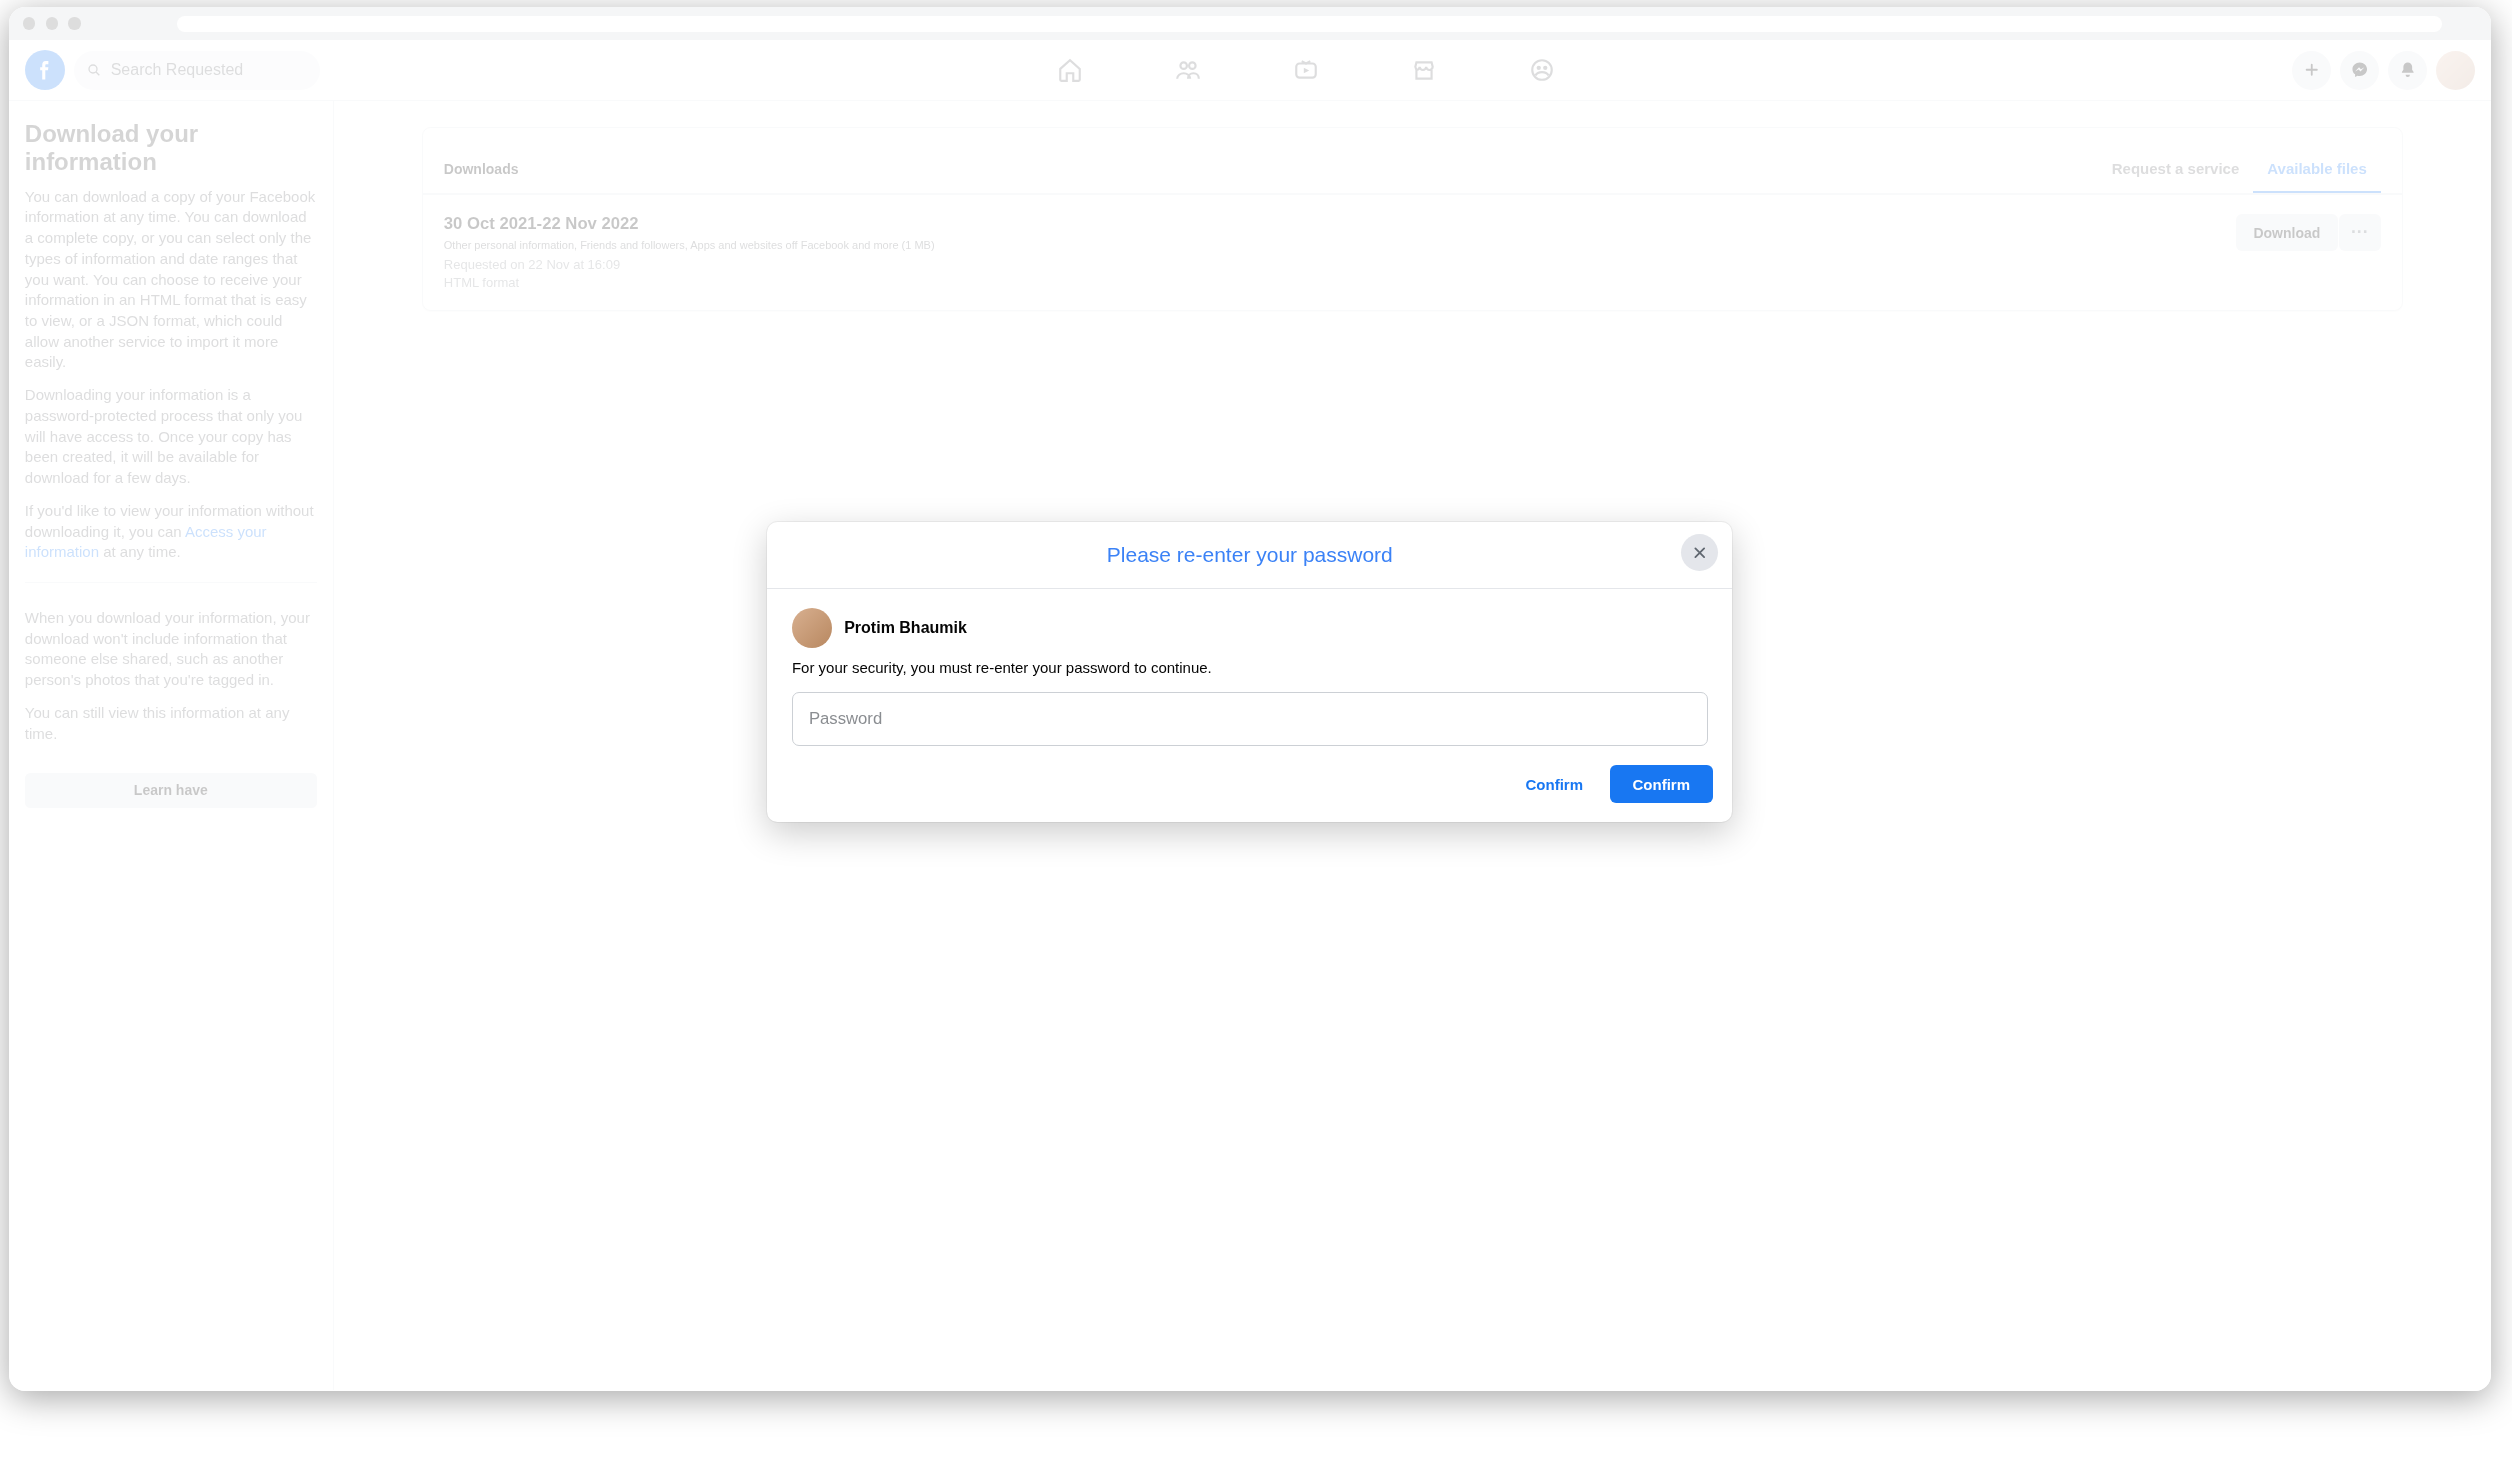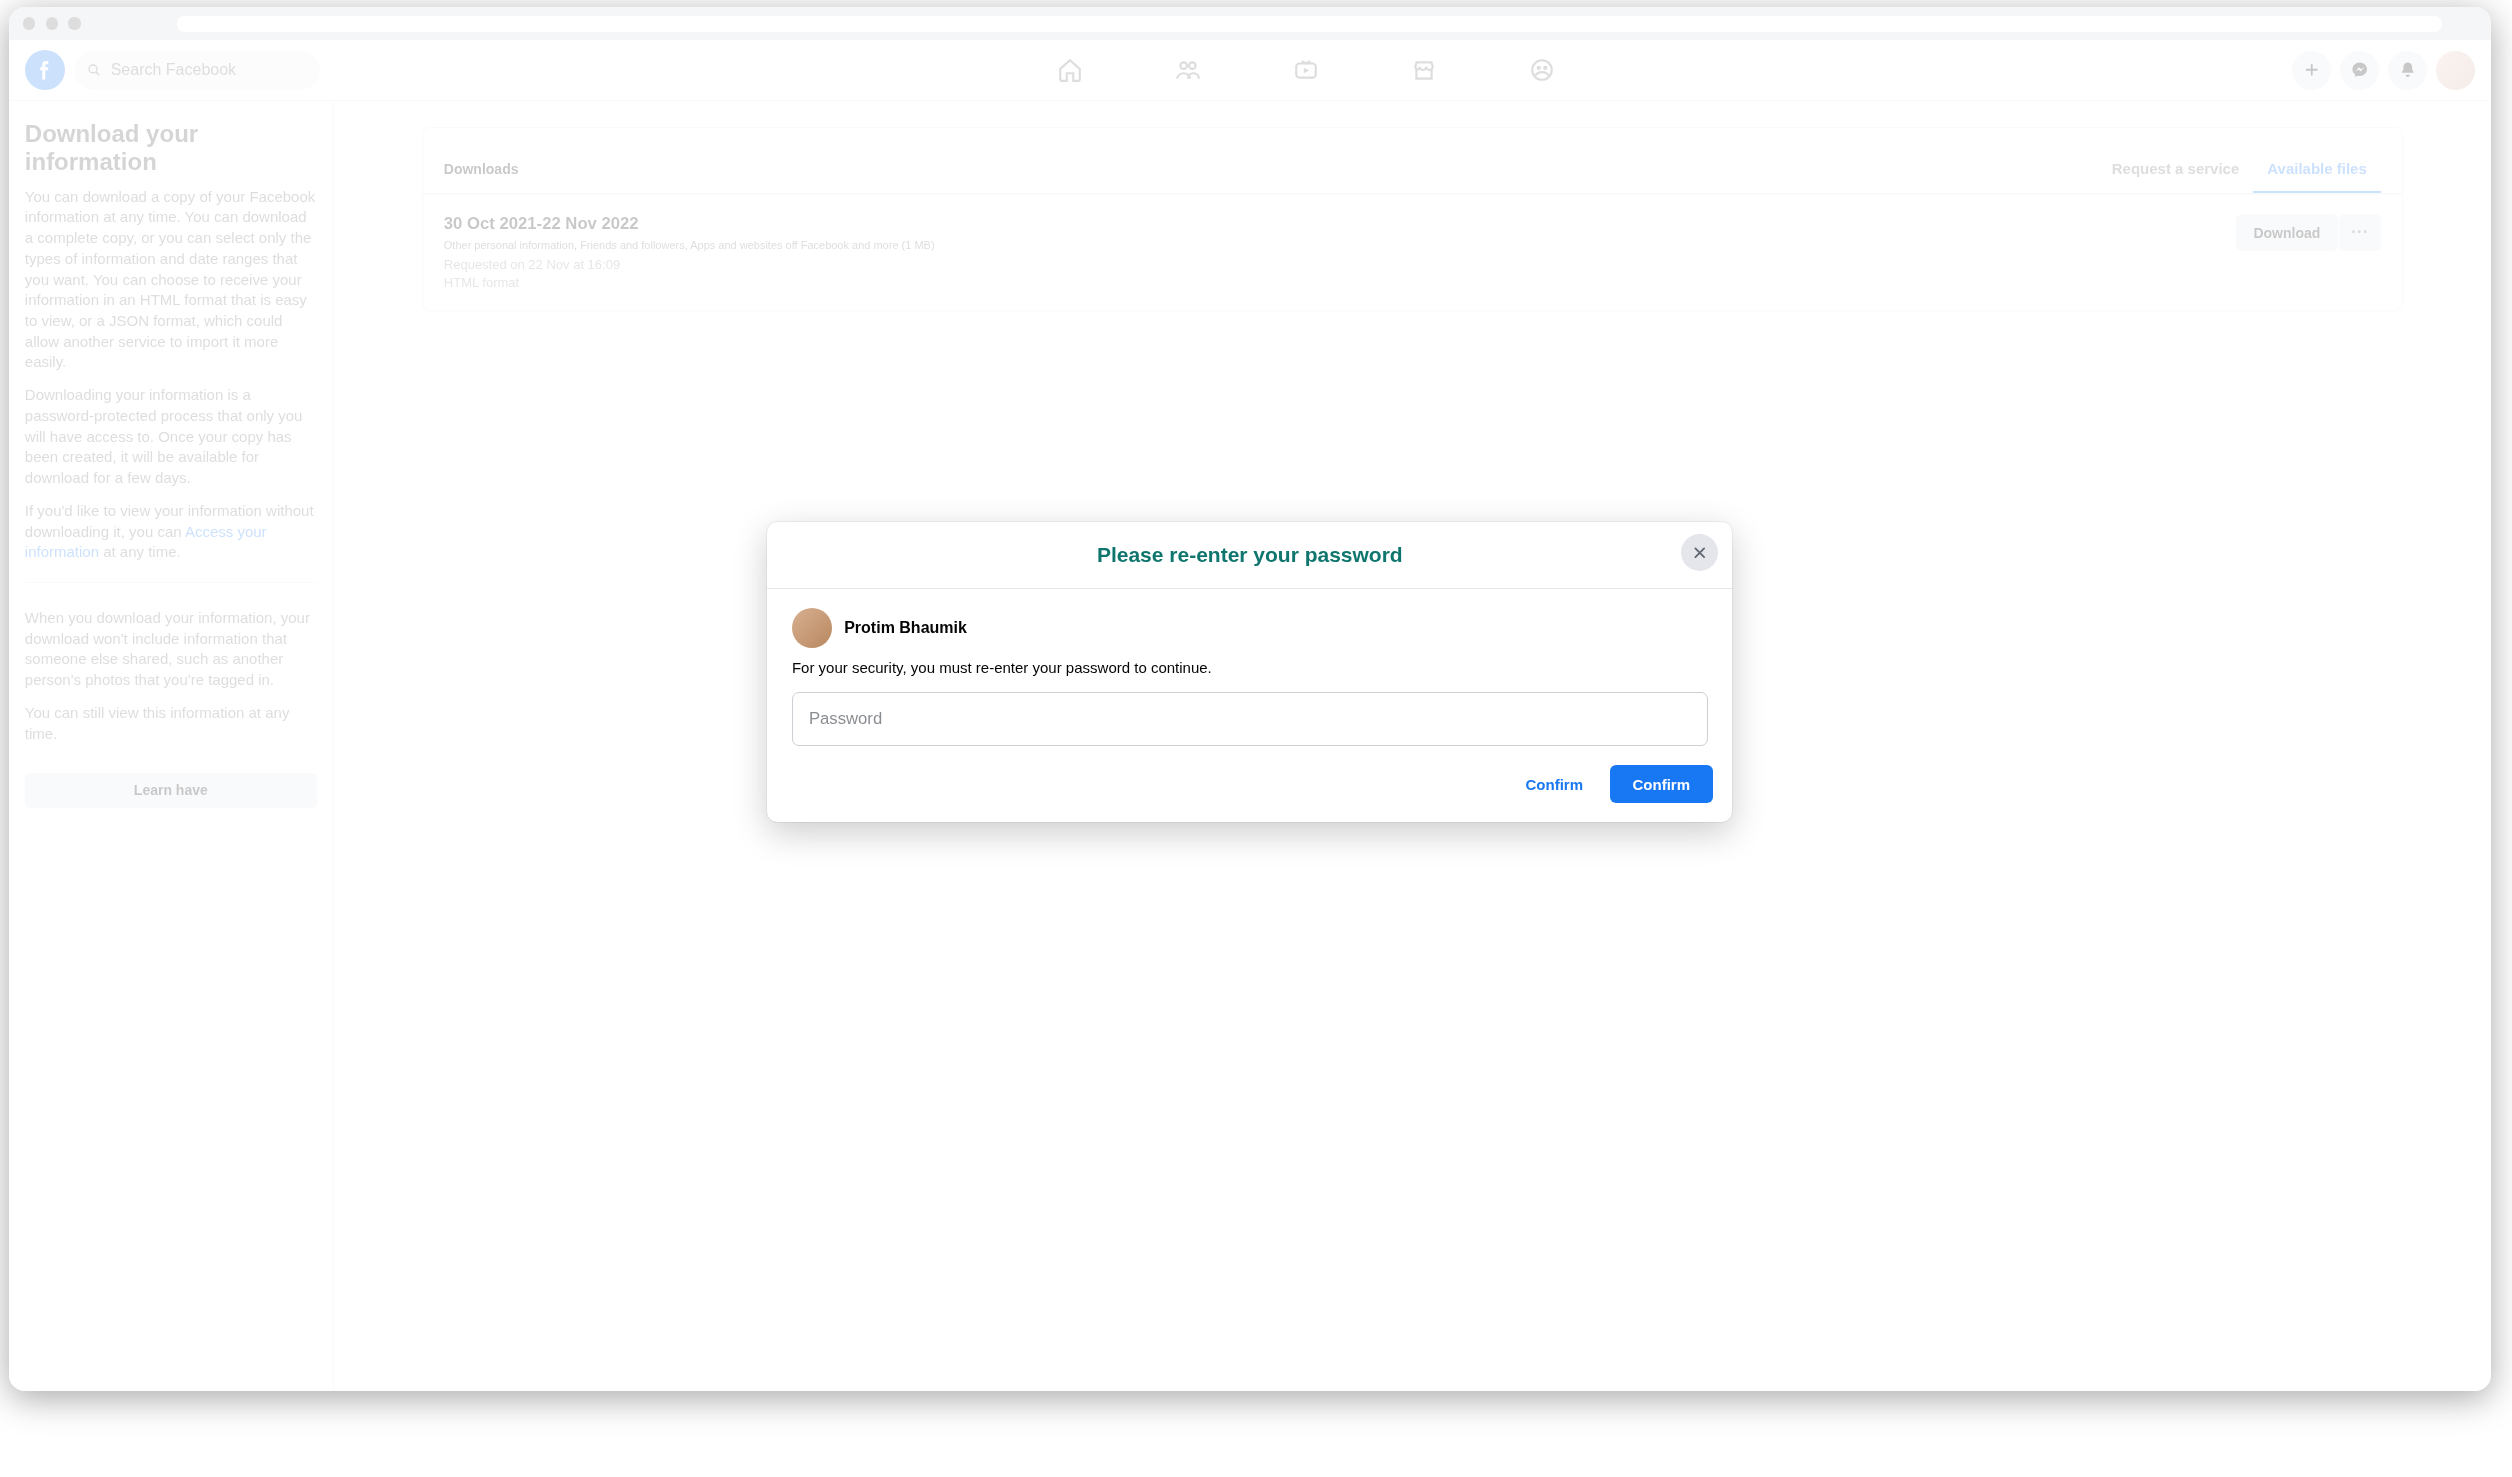"Search Facebook" span { text: Facebook -> Requested }
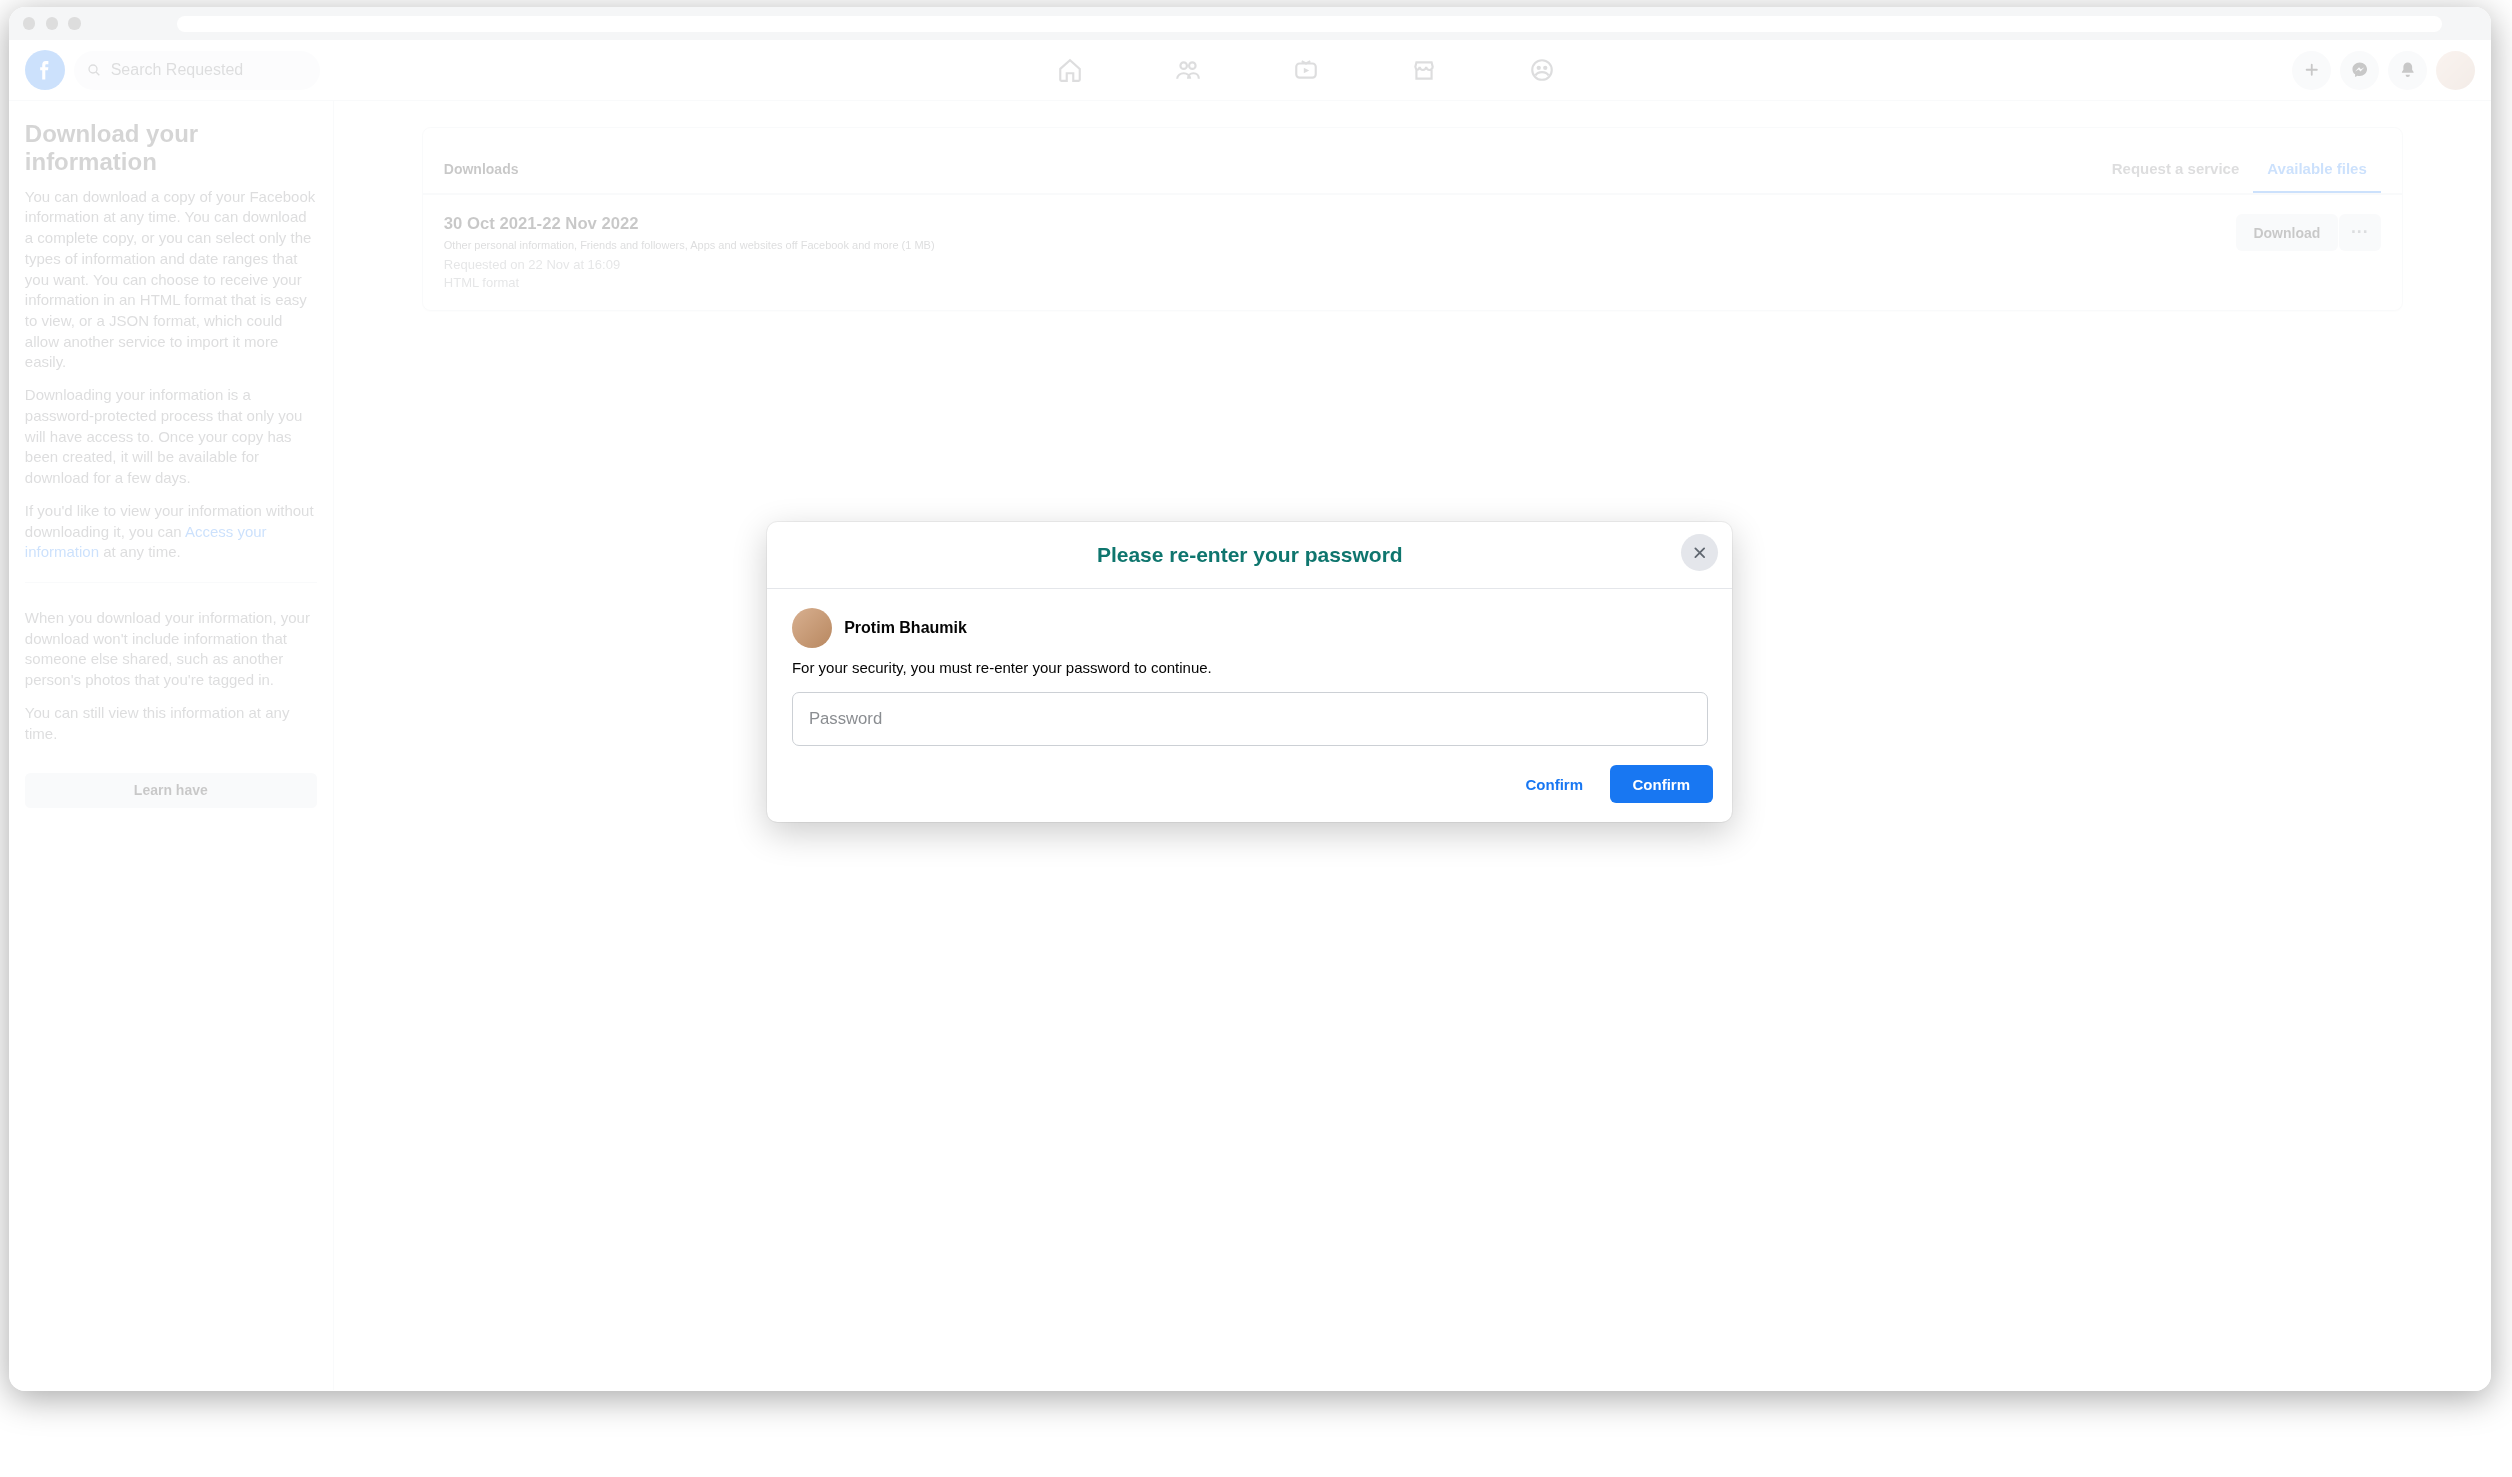"Please re-enter your password" .modal-head h3 { color: #0f766e -> #3b82f6; font-weight: 700 -> 400 }
